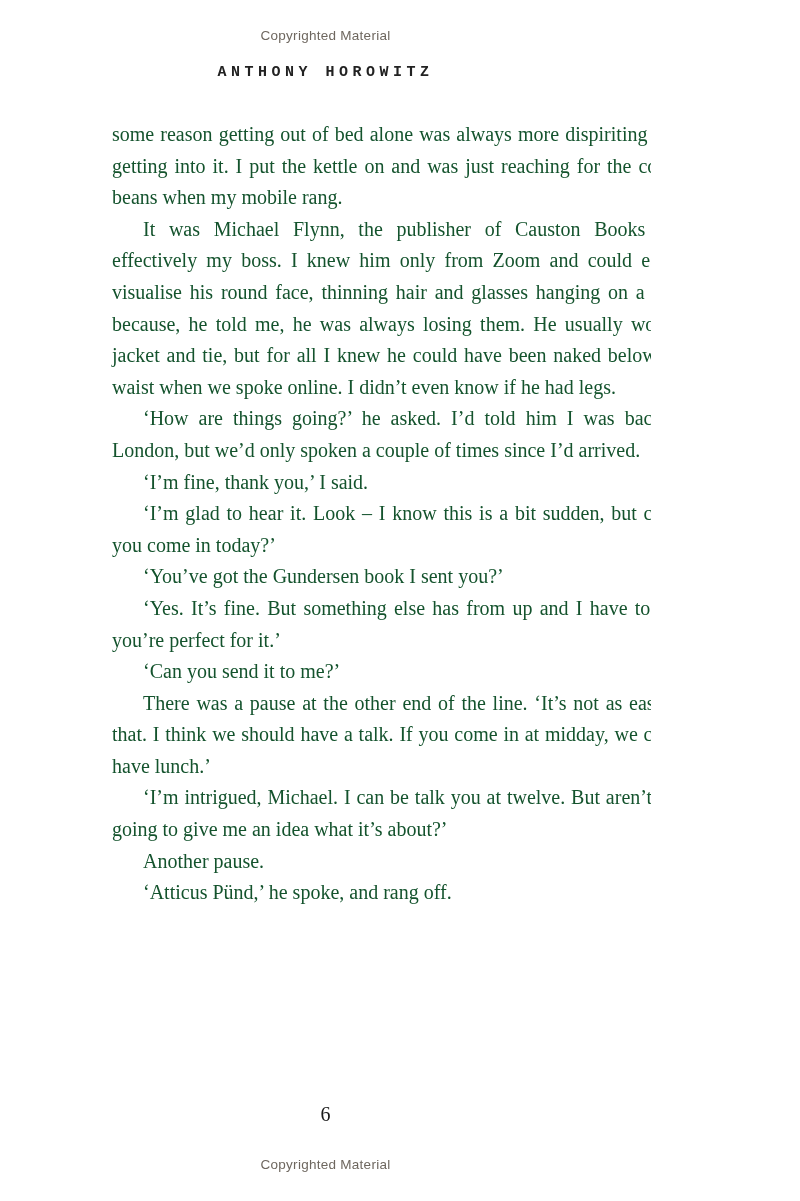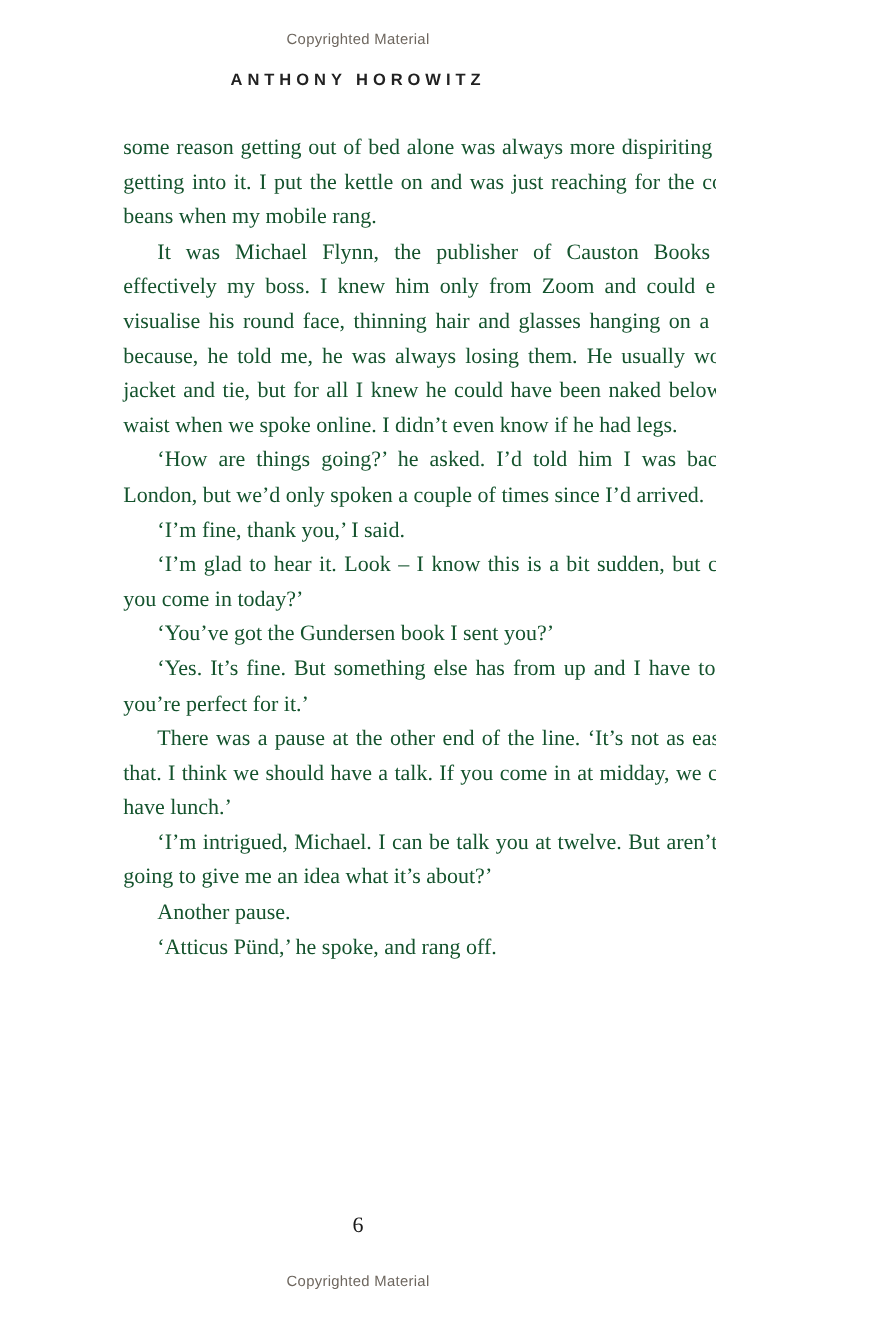"ANTHONY HOROWITZ" .running-header { font-family: Liberation Sans, sans-serif -> Liberation Mono, monospace }
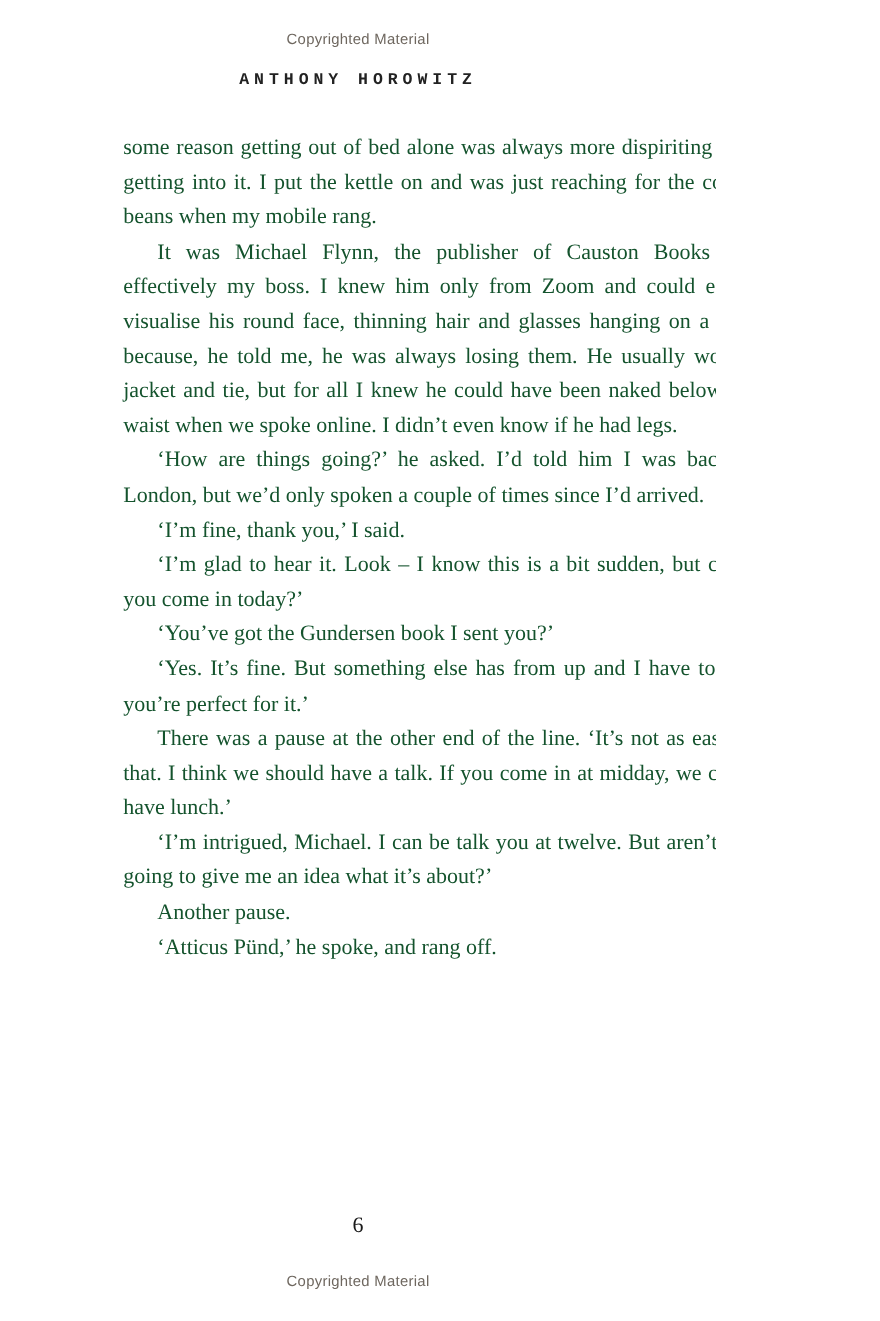"‘Can you send it to" p { html: none -> <p>‘Can you send it to me?’</p> }
